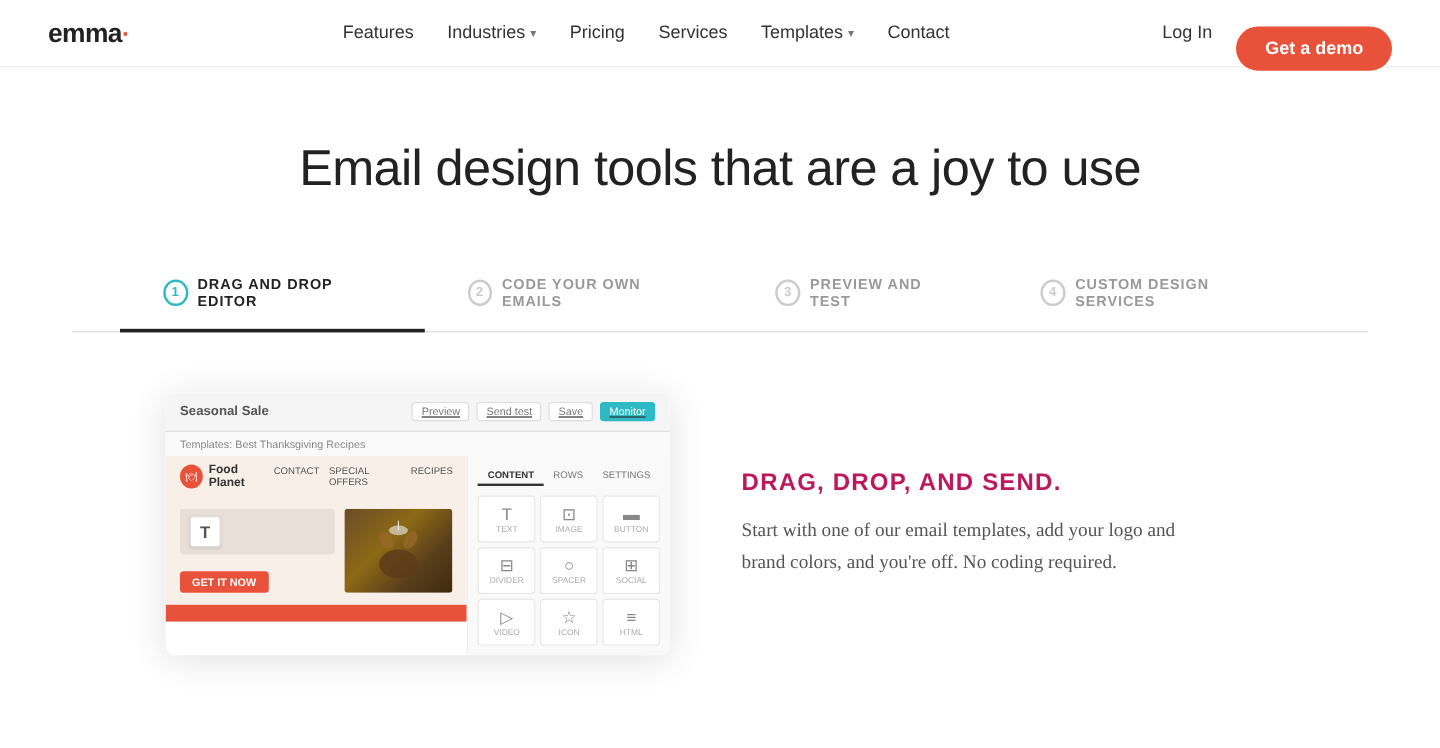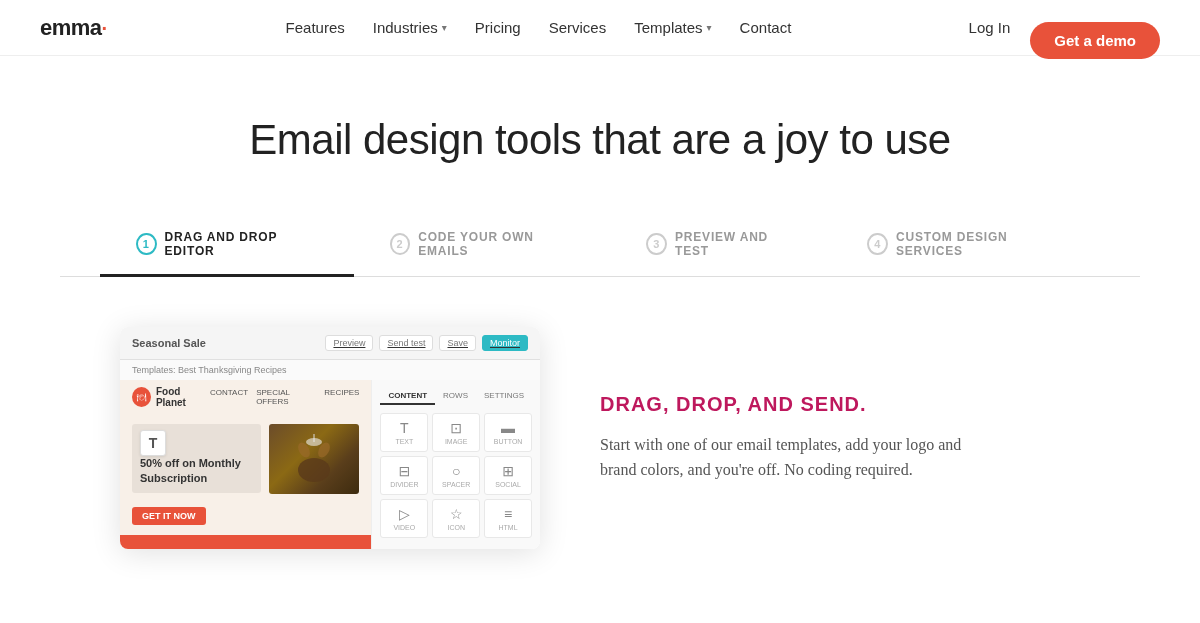"Seasonal Sale" .content { margin-left: none -> 18px }
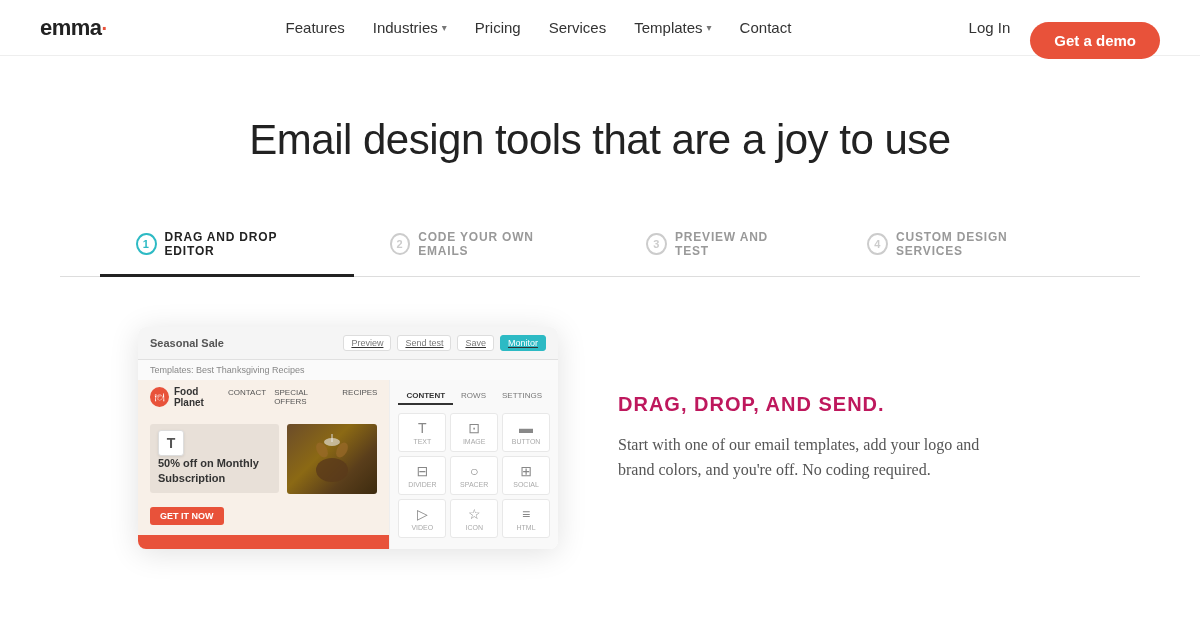"50% off on Monthly Subscription" div.mockup-offer-text { html: <div>50% off on Monthly Subscription</div> -> none }
